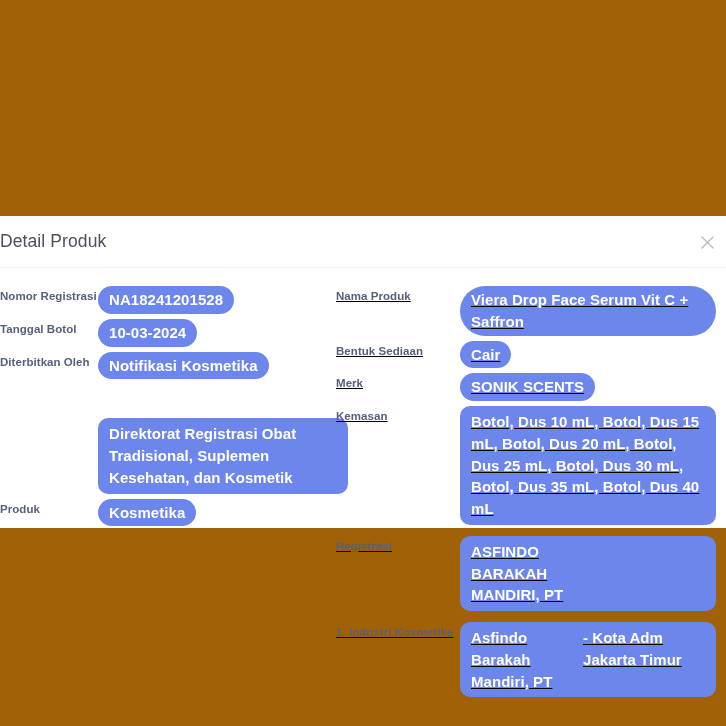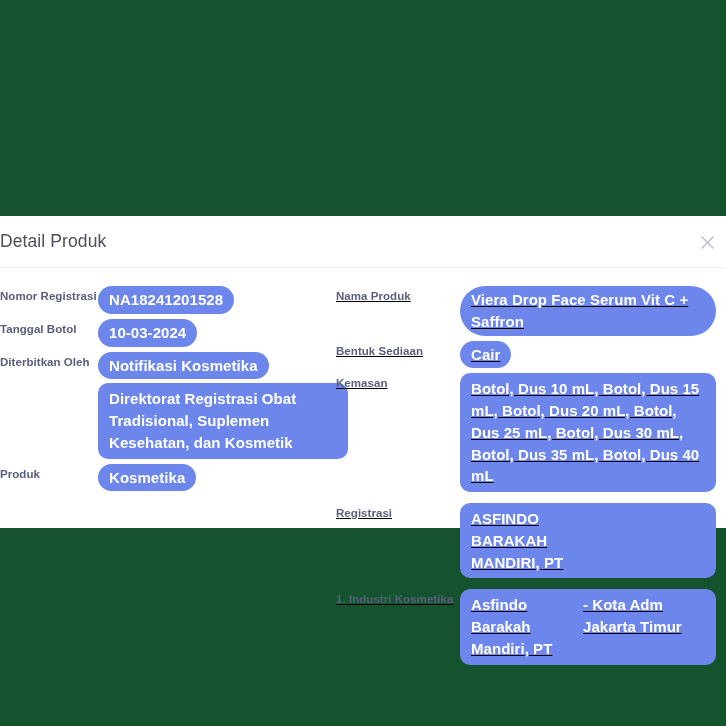"Detail Produk" #app { background: #14532d -> #a16207 }
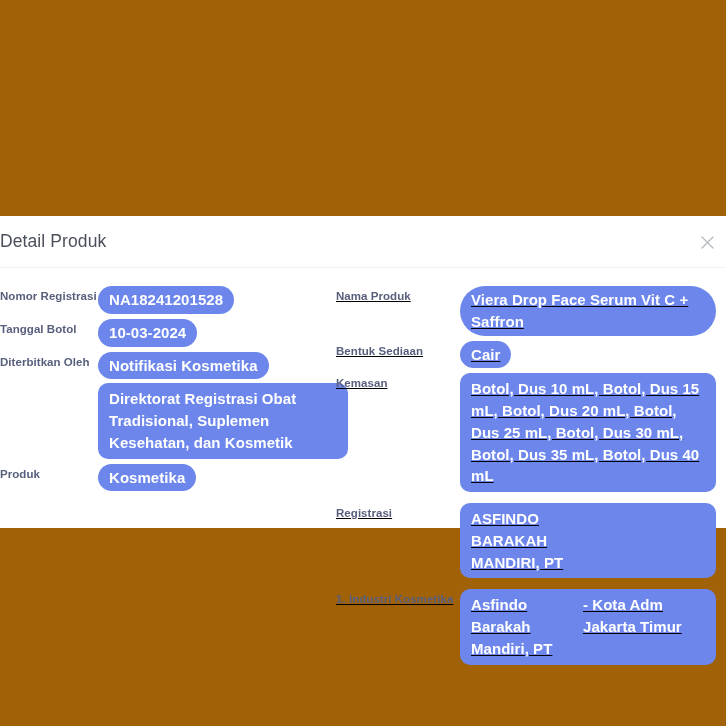"Merk" div.row { html: none -> <div> <div>Merk</div> <div> <span>SONIK SCENTS</span> </div> </div> }
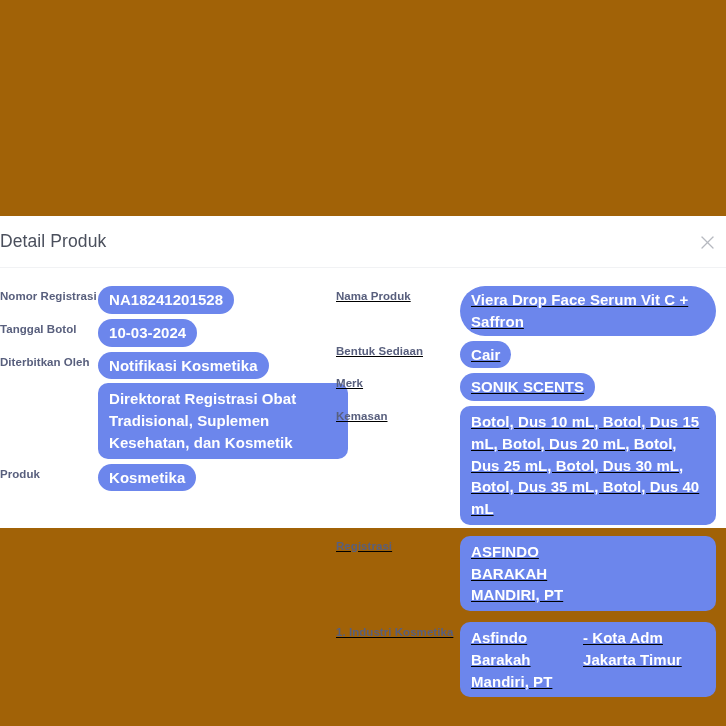"Direktorat Registrasi Obat Tradisional," .w-direktur { margin-top: none -> 35px }
